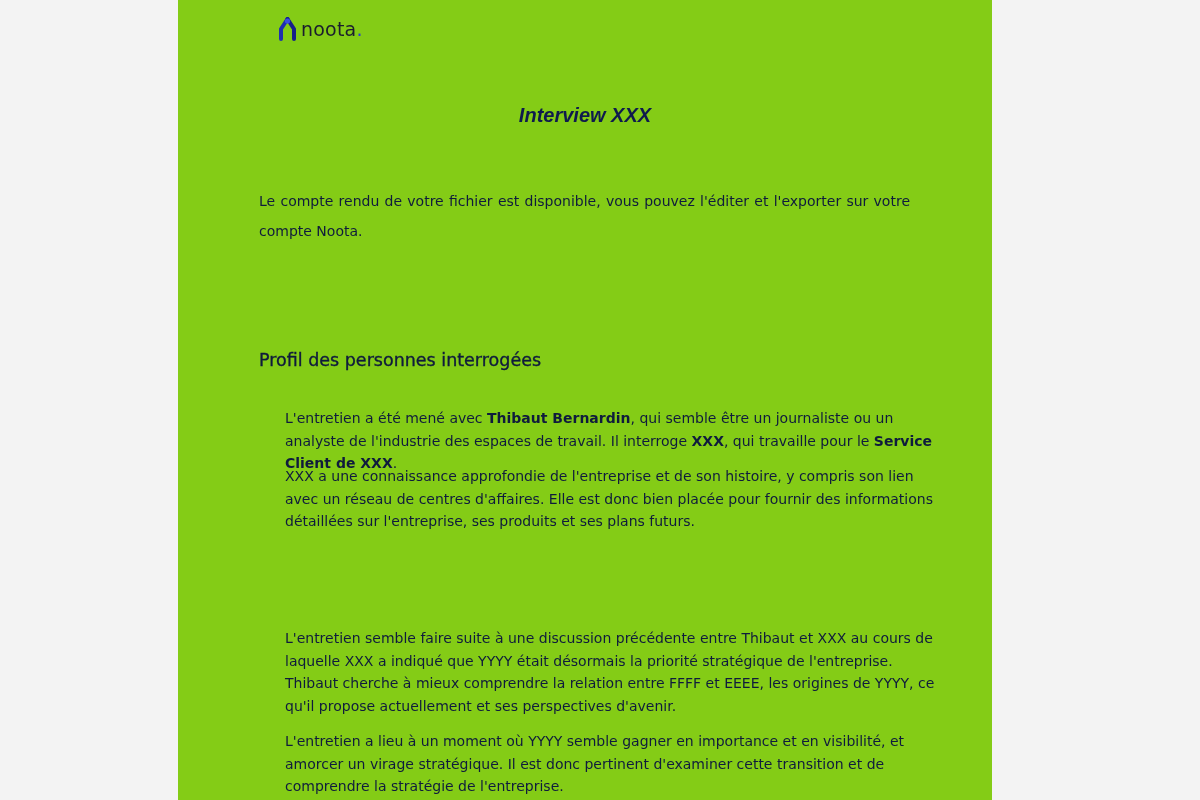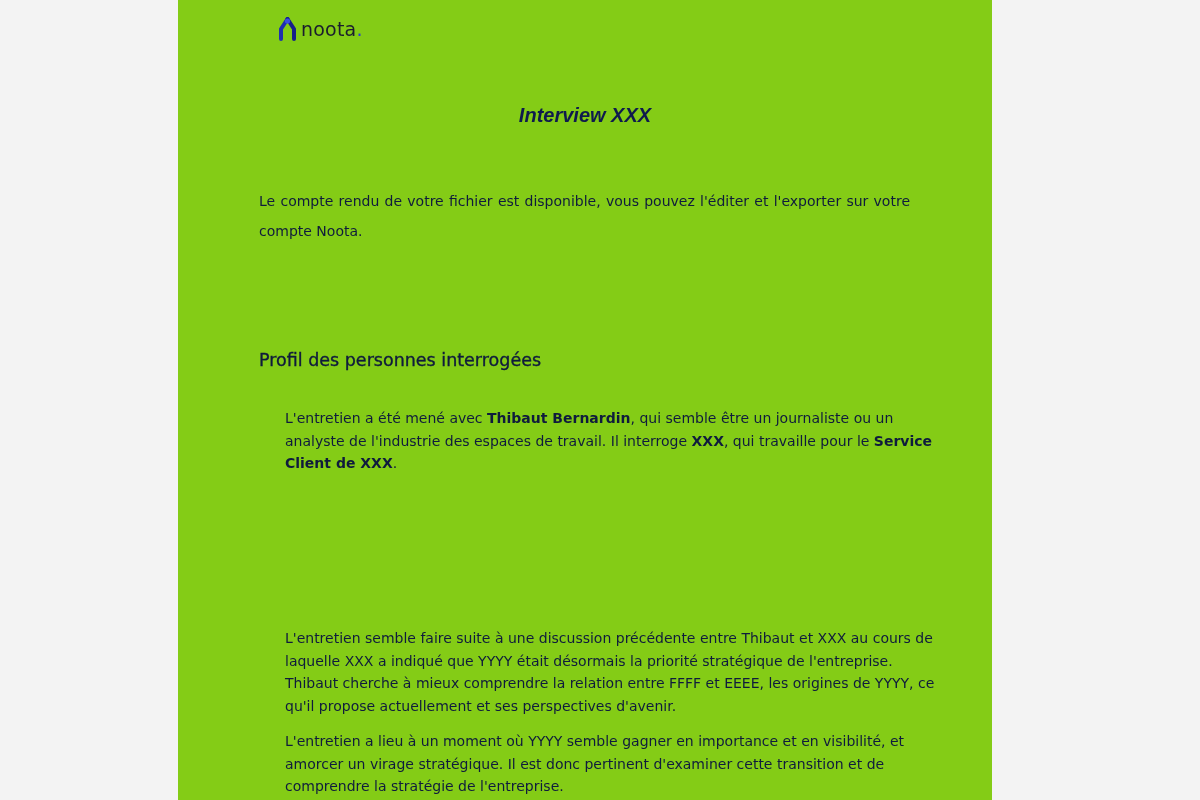"XXX a une connaissance approfondie" p.para { html: none -> <p>XXX a une connaissance approfondie de l'entreprise et de son histoire, y compris son lien avec un réseau de centres d'affaires. Elle est donc bien placée pour fournir des informations détaillées sur l'entreprise, ses produits et ses plans futurs.</p> }
